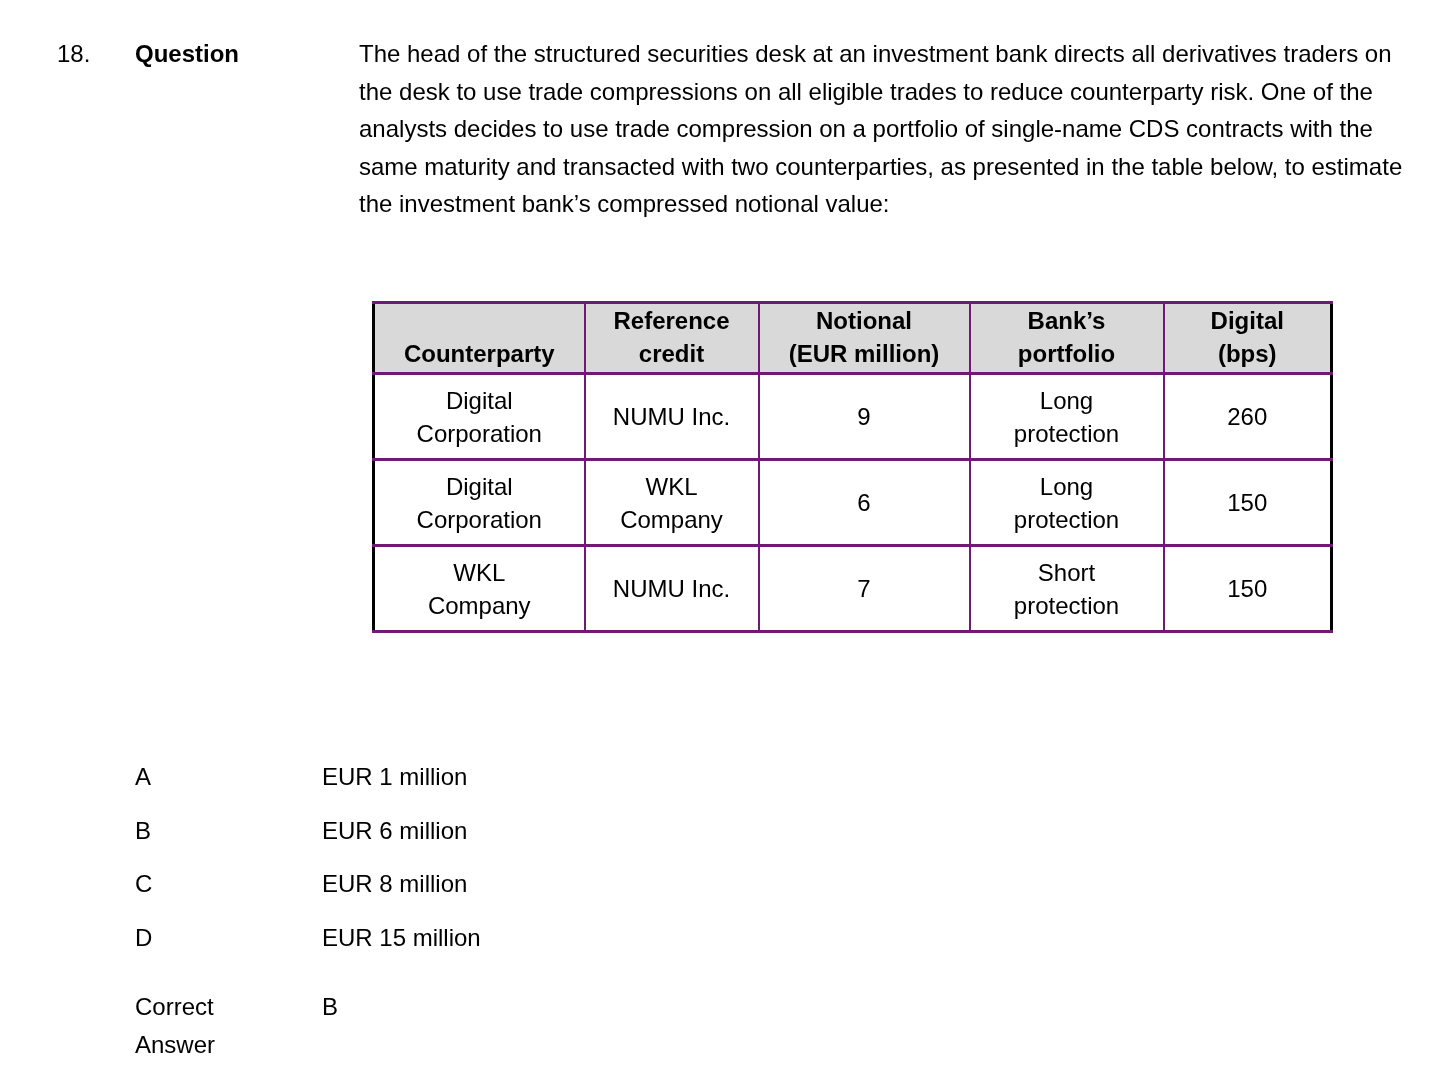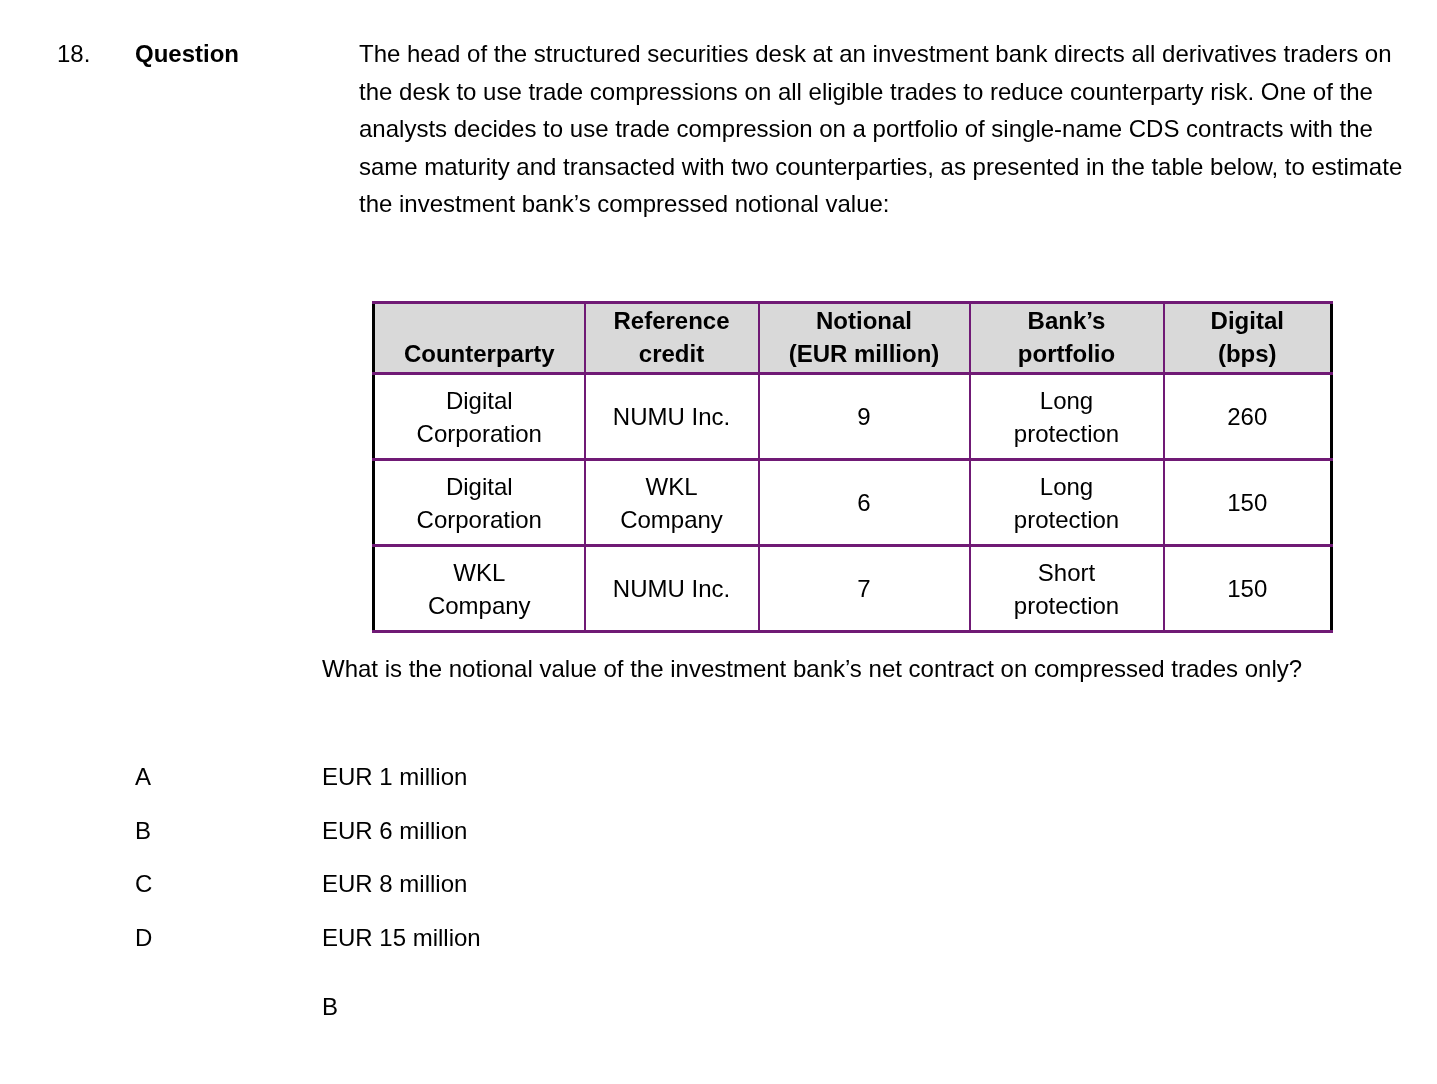"What is the notional value" div.abs { html: <div>What is the notional value of the investment bank’s net contract on compressed trades only?</div> -> none }
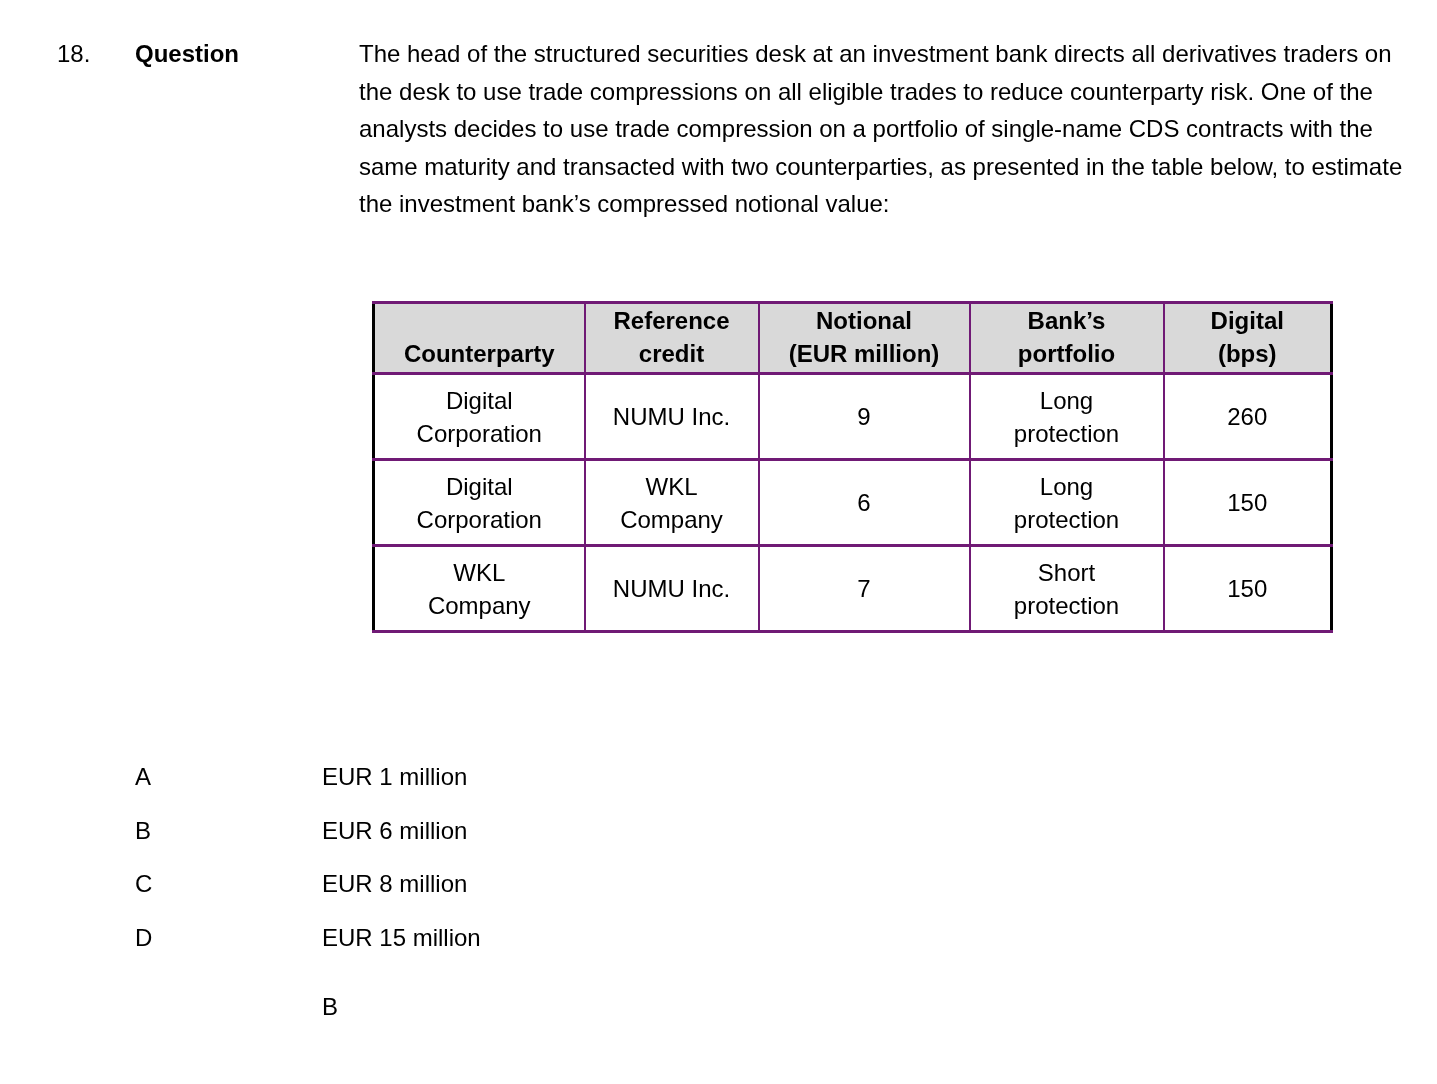"Correct Answer" div.abs { html: none -> <div>Correct Answer</div> }
